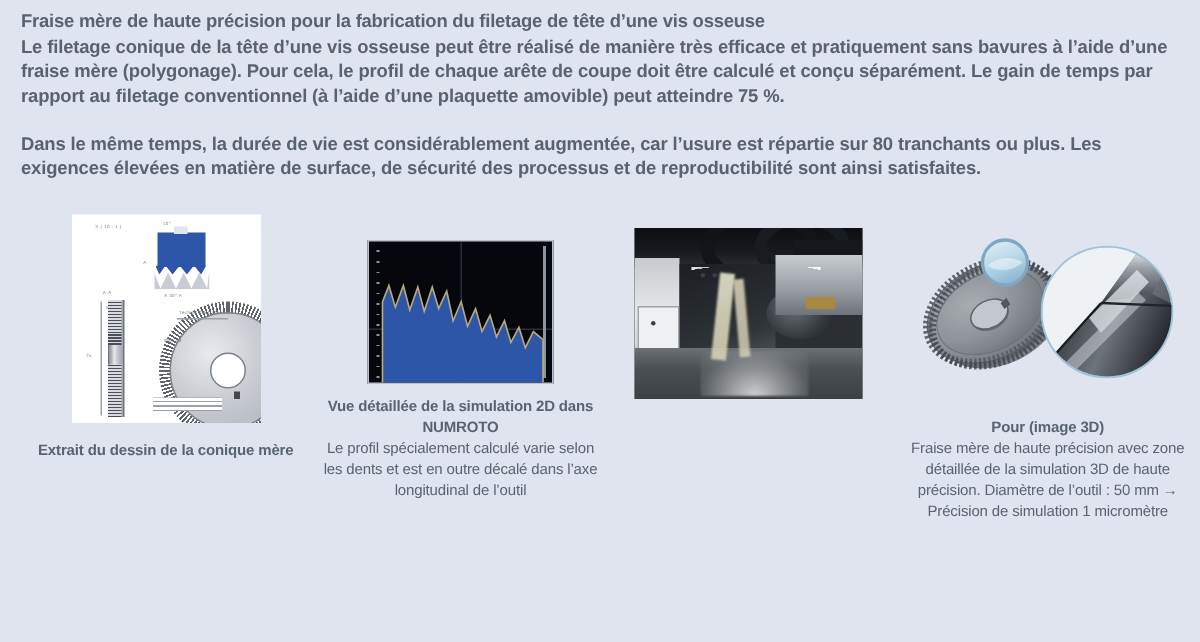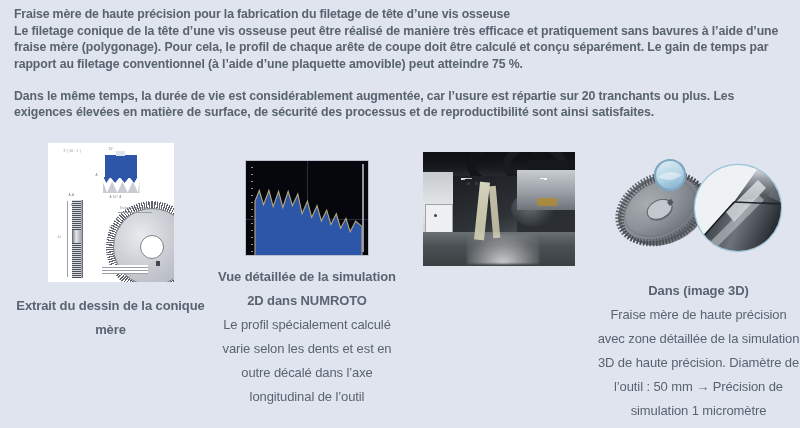"Dans le même temps, la" p.para { text: 20 -> 80 }
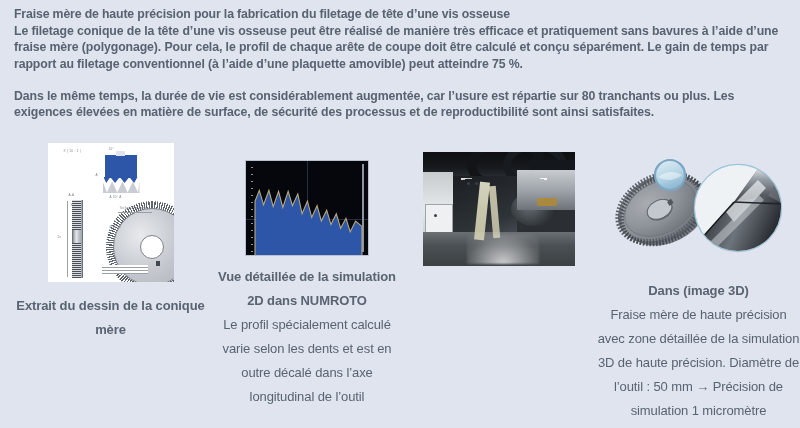"Vue détaillée de la simulation" .cap { font-size: 13px -> 10px; line-height: 24px -> 14px }
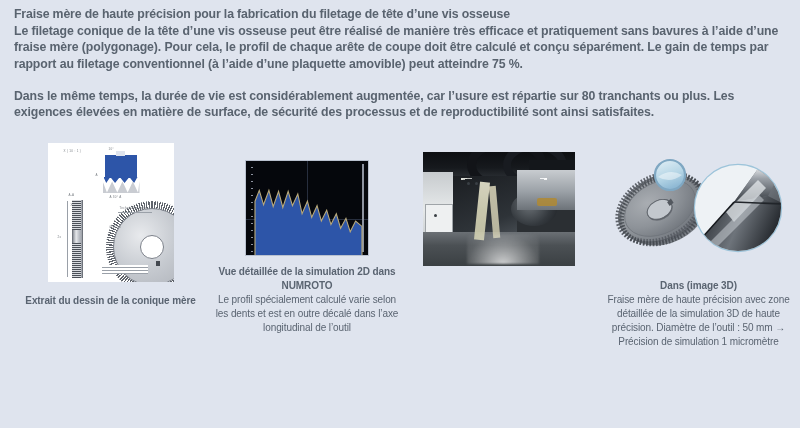"Dans (image 3D)" span.cap-title { text: Dans -> Pour }
